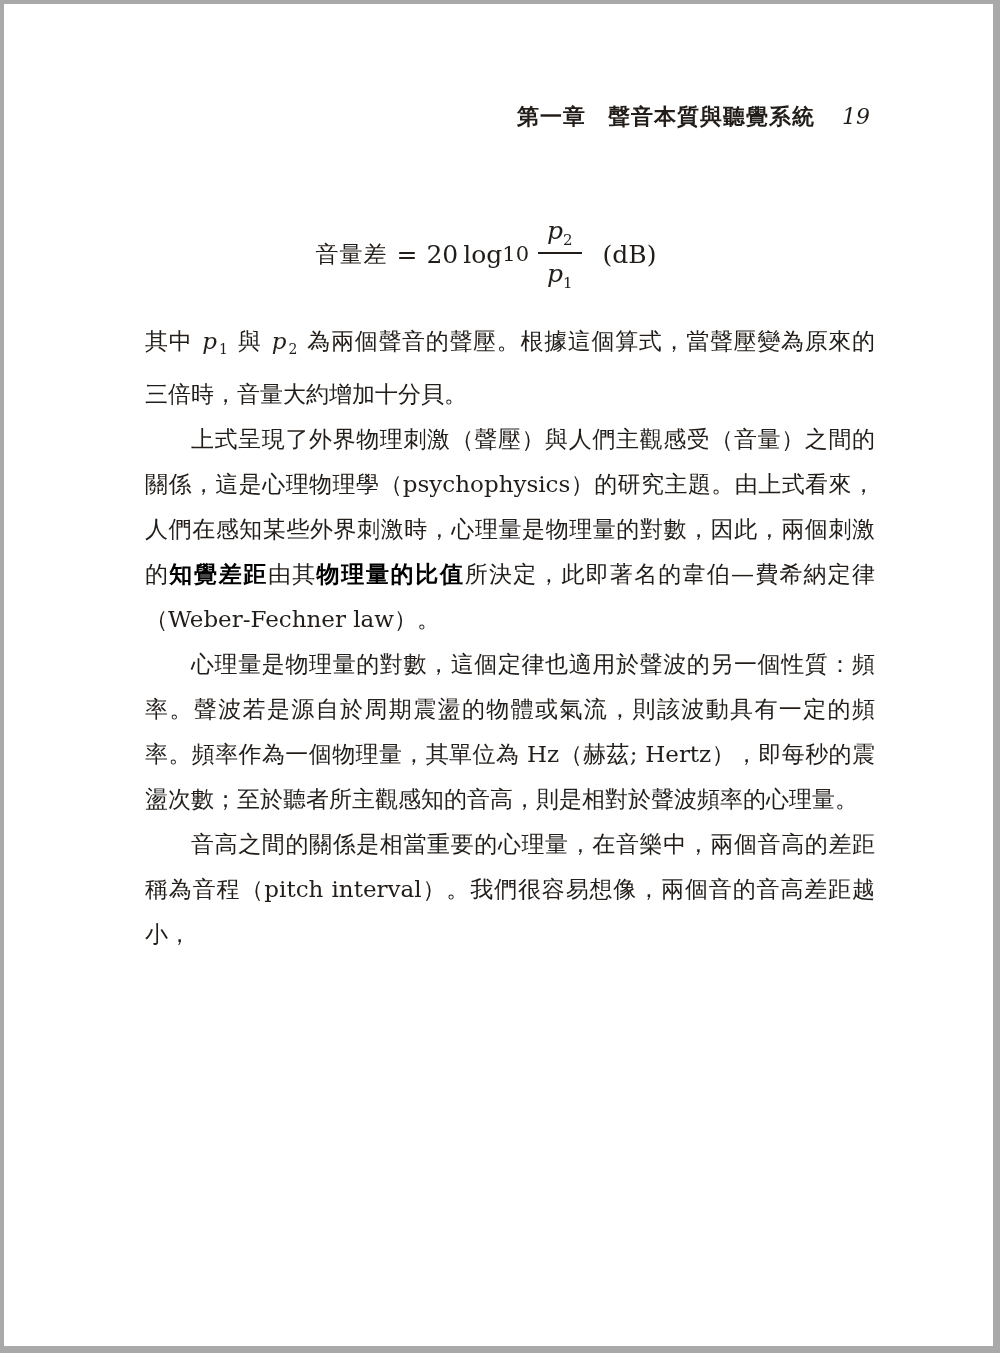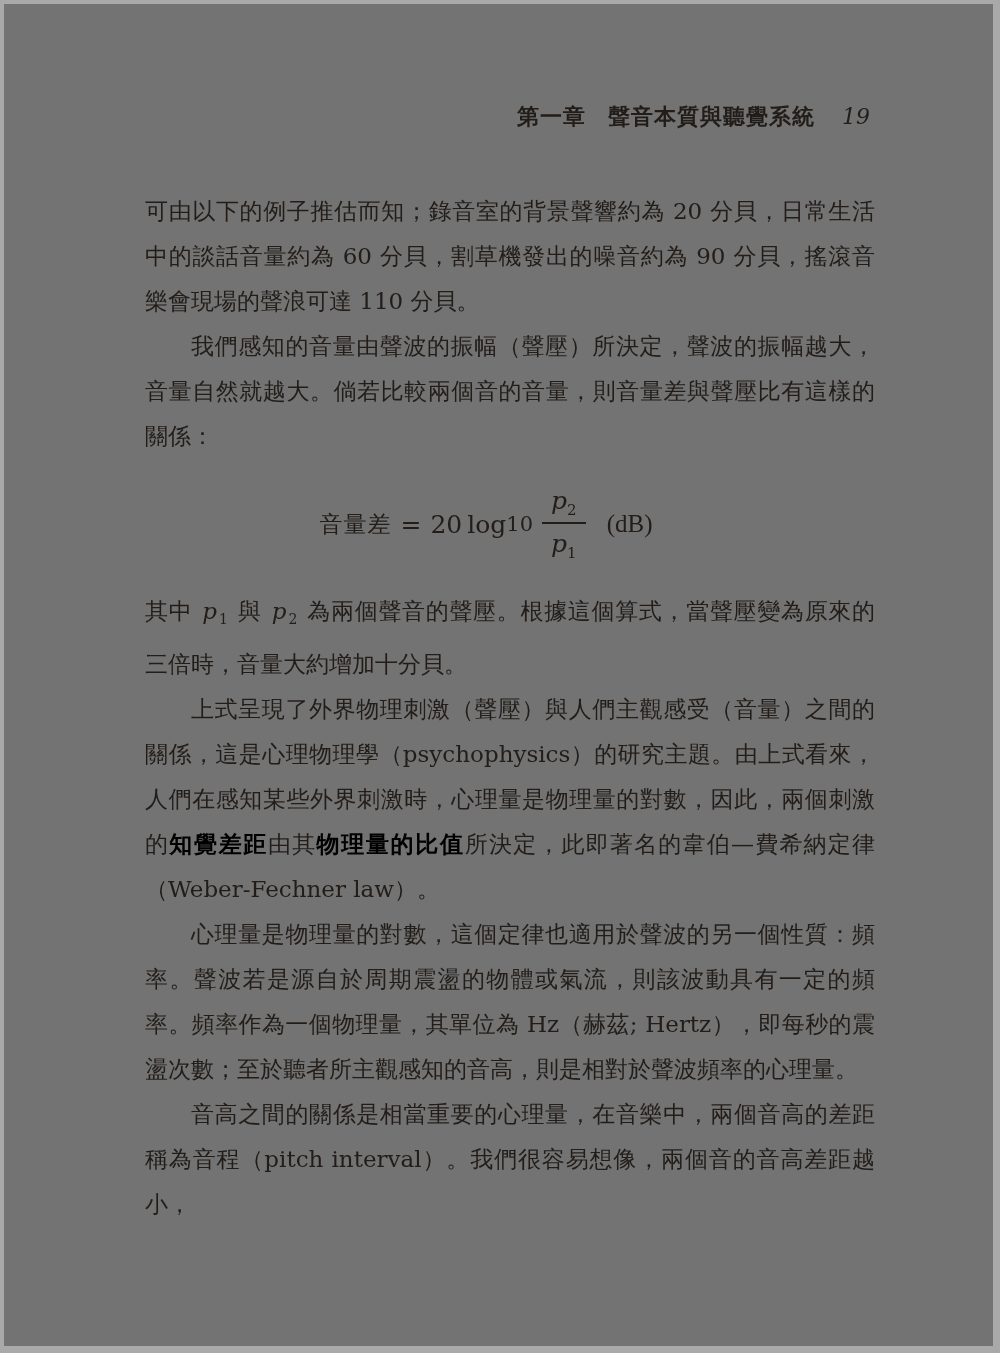"第一章" .page { background: #737373 -> #ffffff }
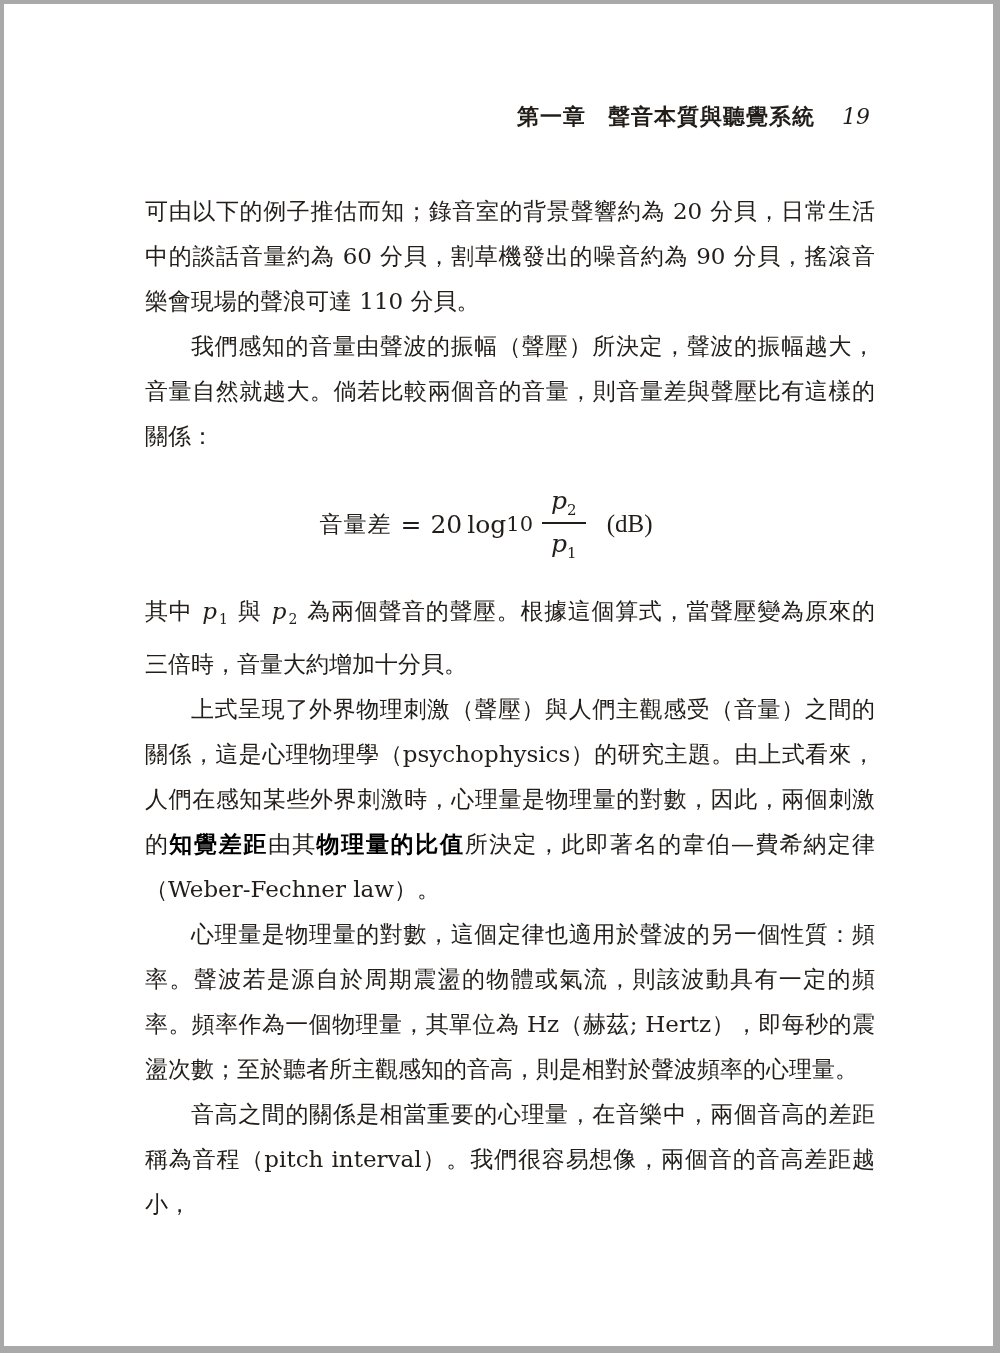"可由以下的例子推估而知；錄音室的背景聲響約為 20" div { html: <div> <p><span>可由以下的例子推估而知；錄音室的背景聲響約為 20 分貝，日常生活中的談話音量約為 60 分貝，割草機發出的噪音約為 90 分貝，搖滾音樂會現場的聲浪可達 110 分貝。</span></p> <p><span>我們感知的音量由聲波的振幅（聲壓）所決定，聲波的振幅越大，音量自然就越大。倘若比較兩個音的音量，則音量差與聲壓比有這樣的關係：</span></p> </div> -> none }
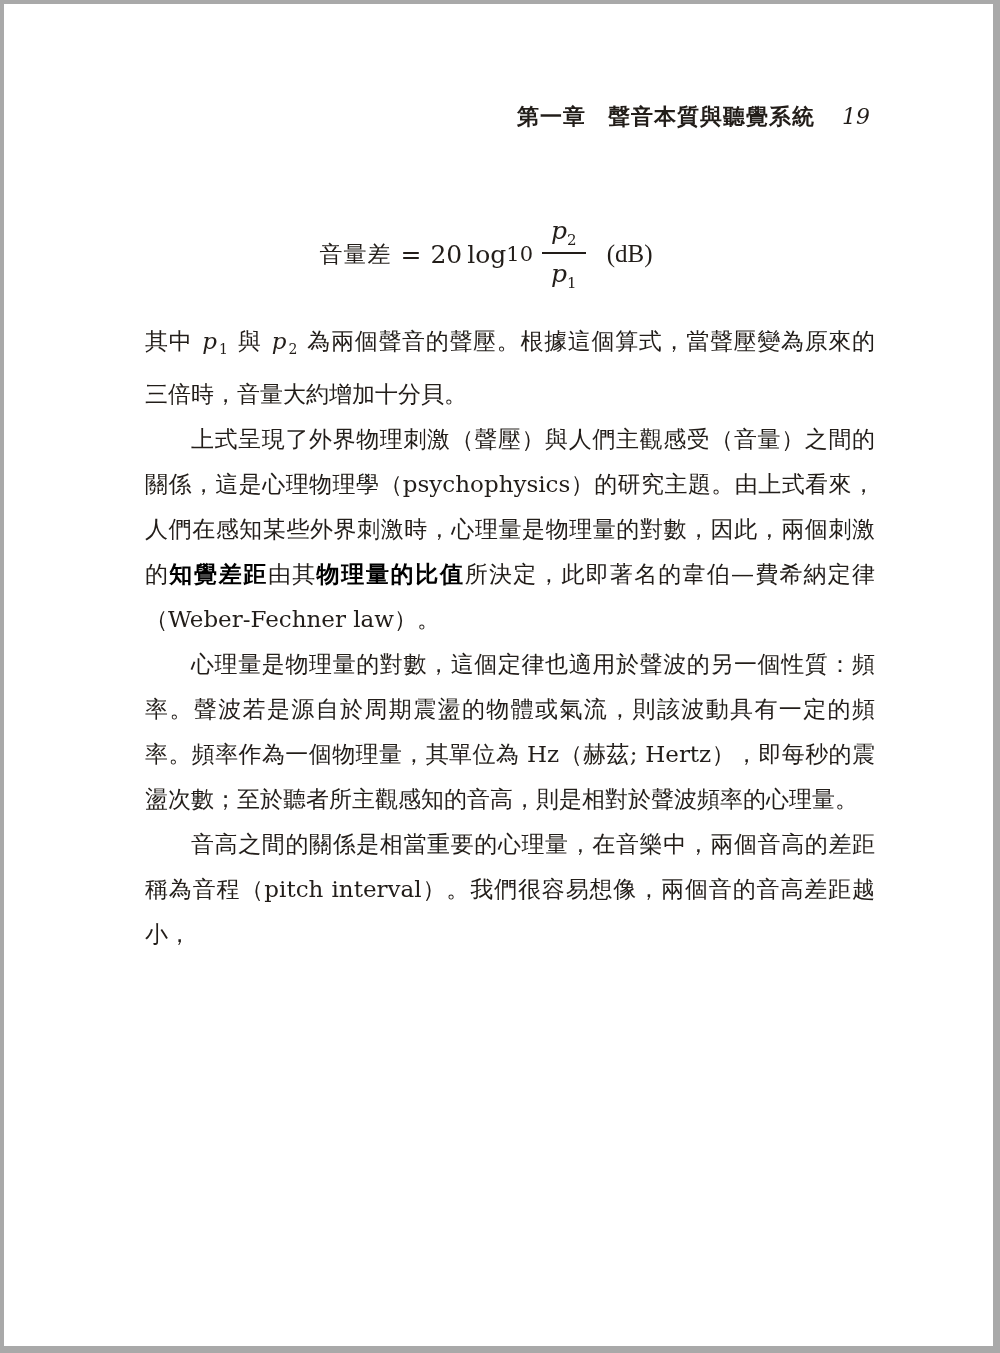"(dB)" .f-unit { font-family: Liberation Serif, serif -> none }
